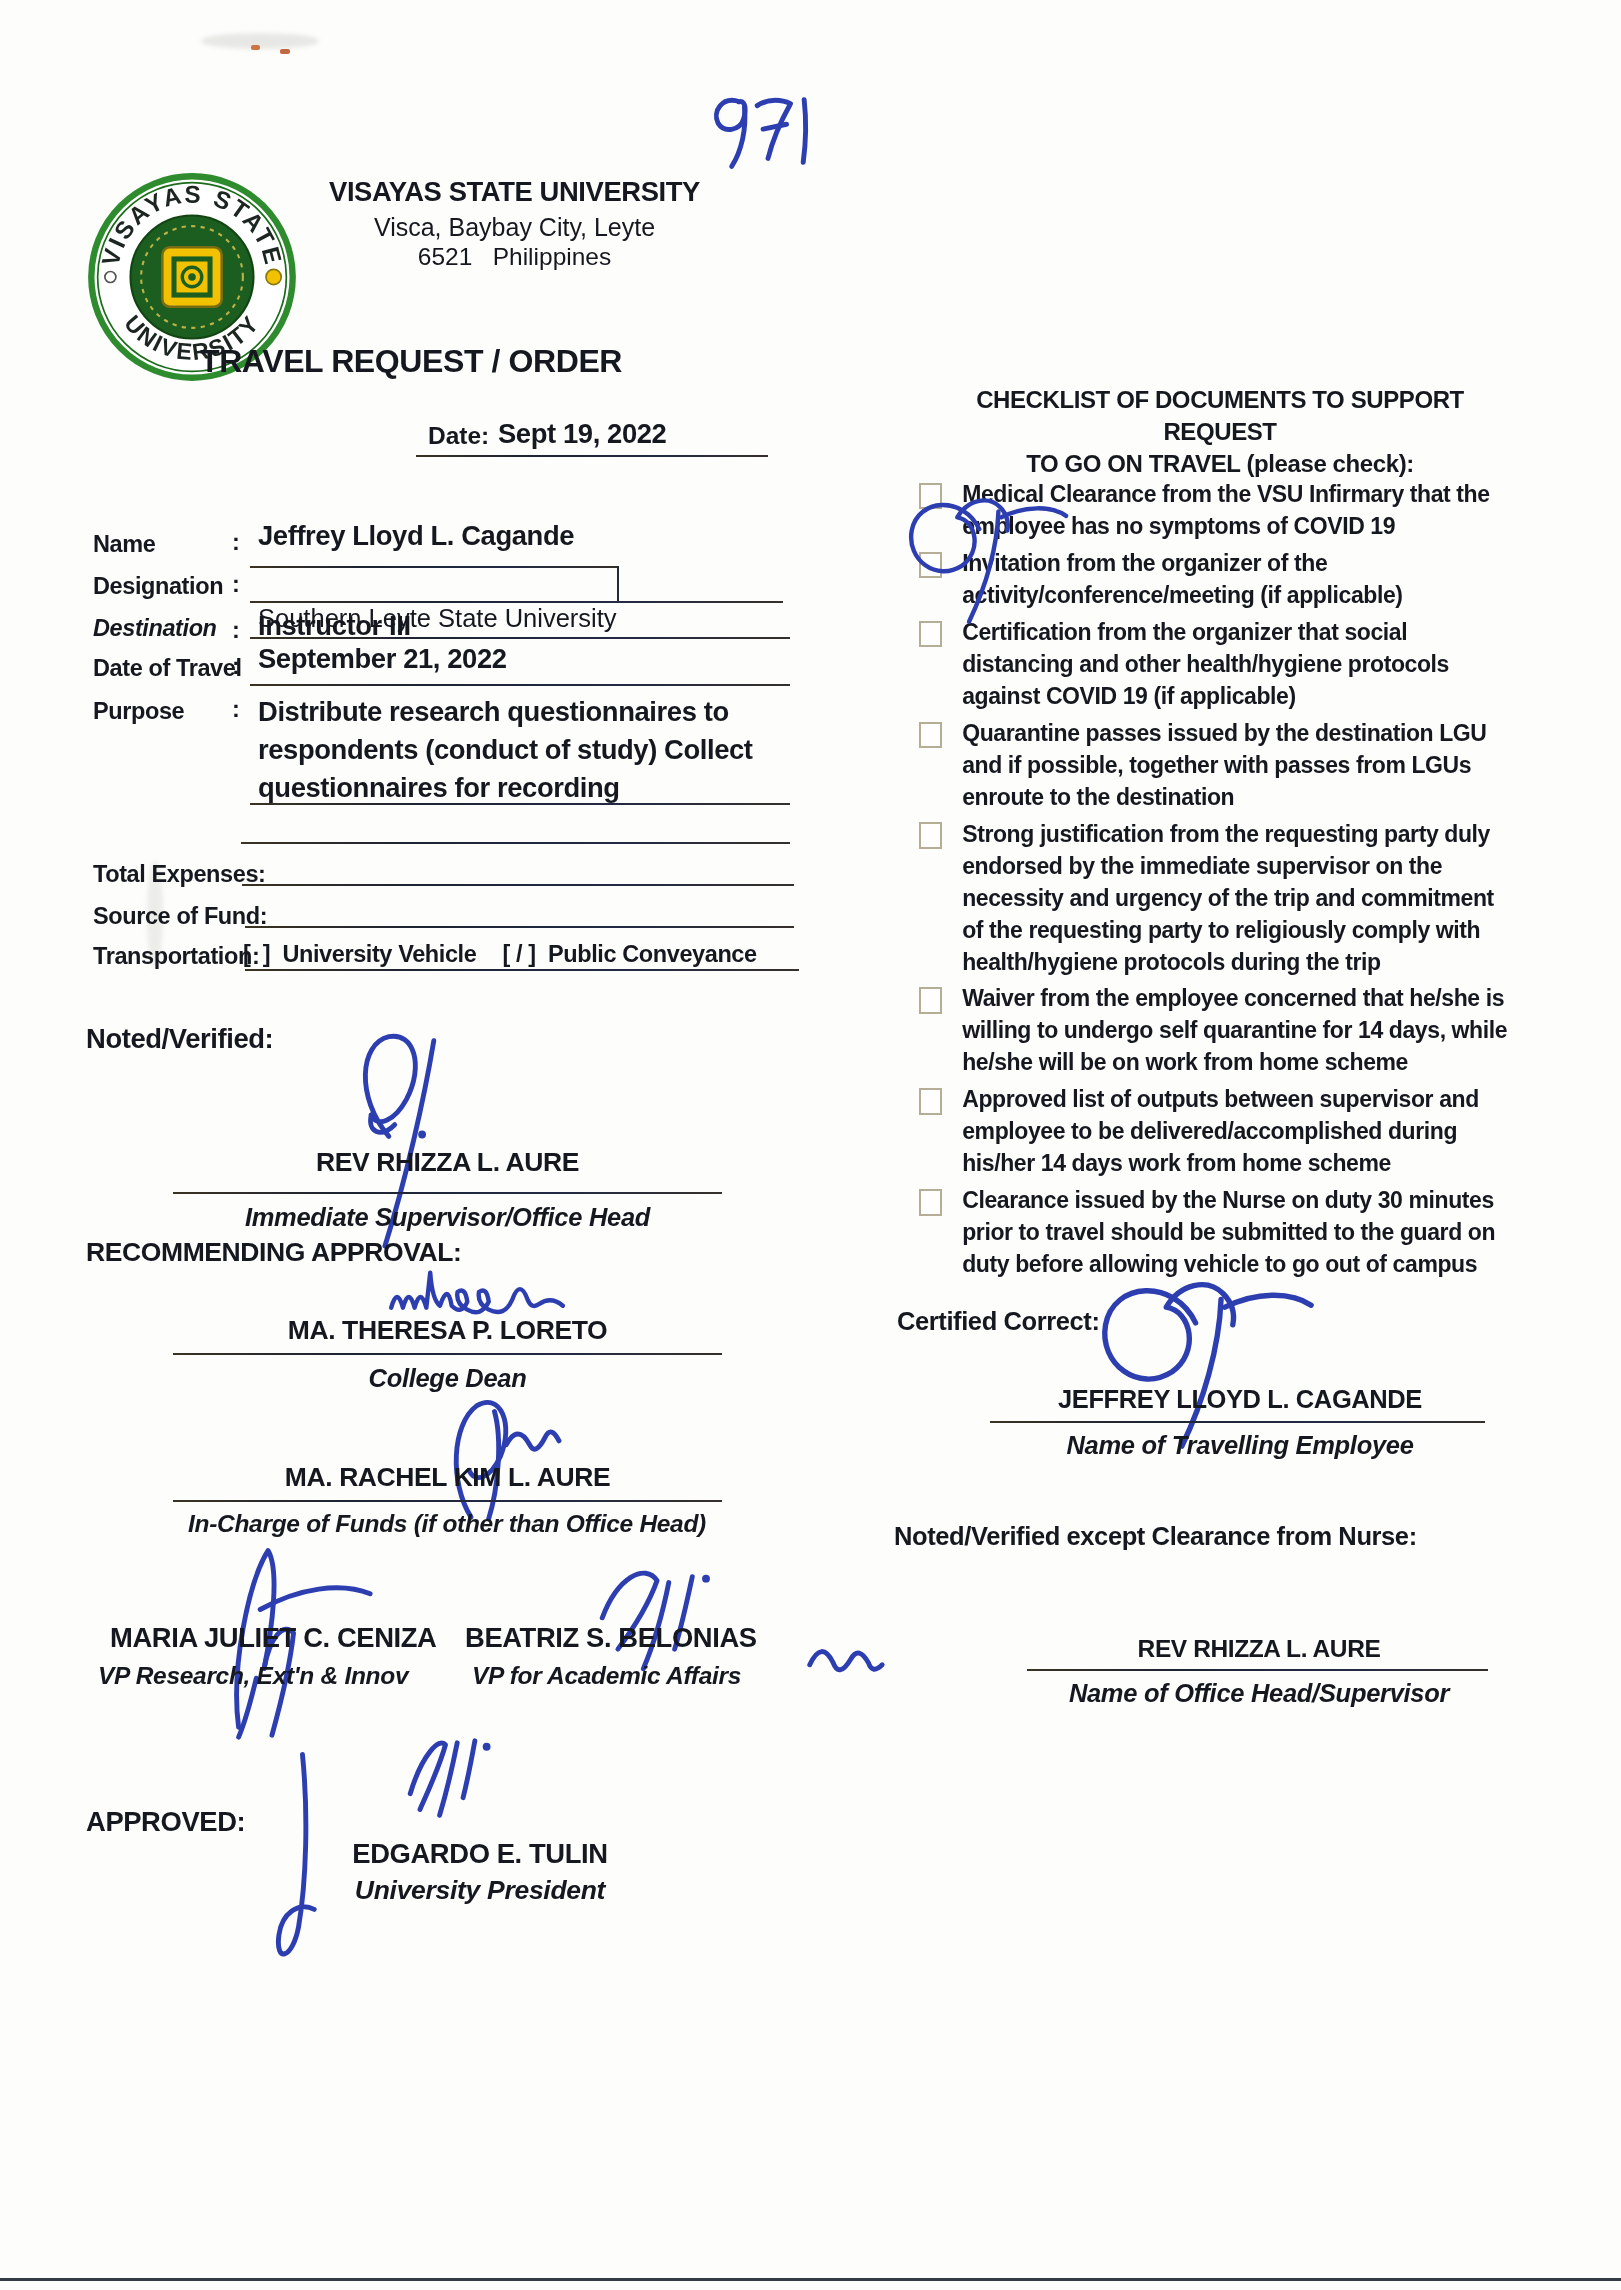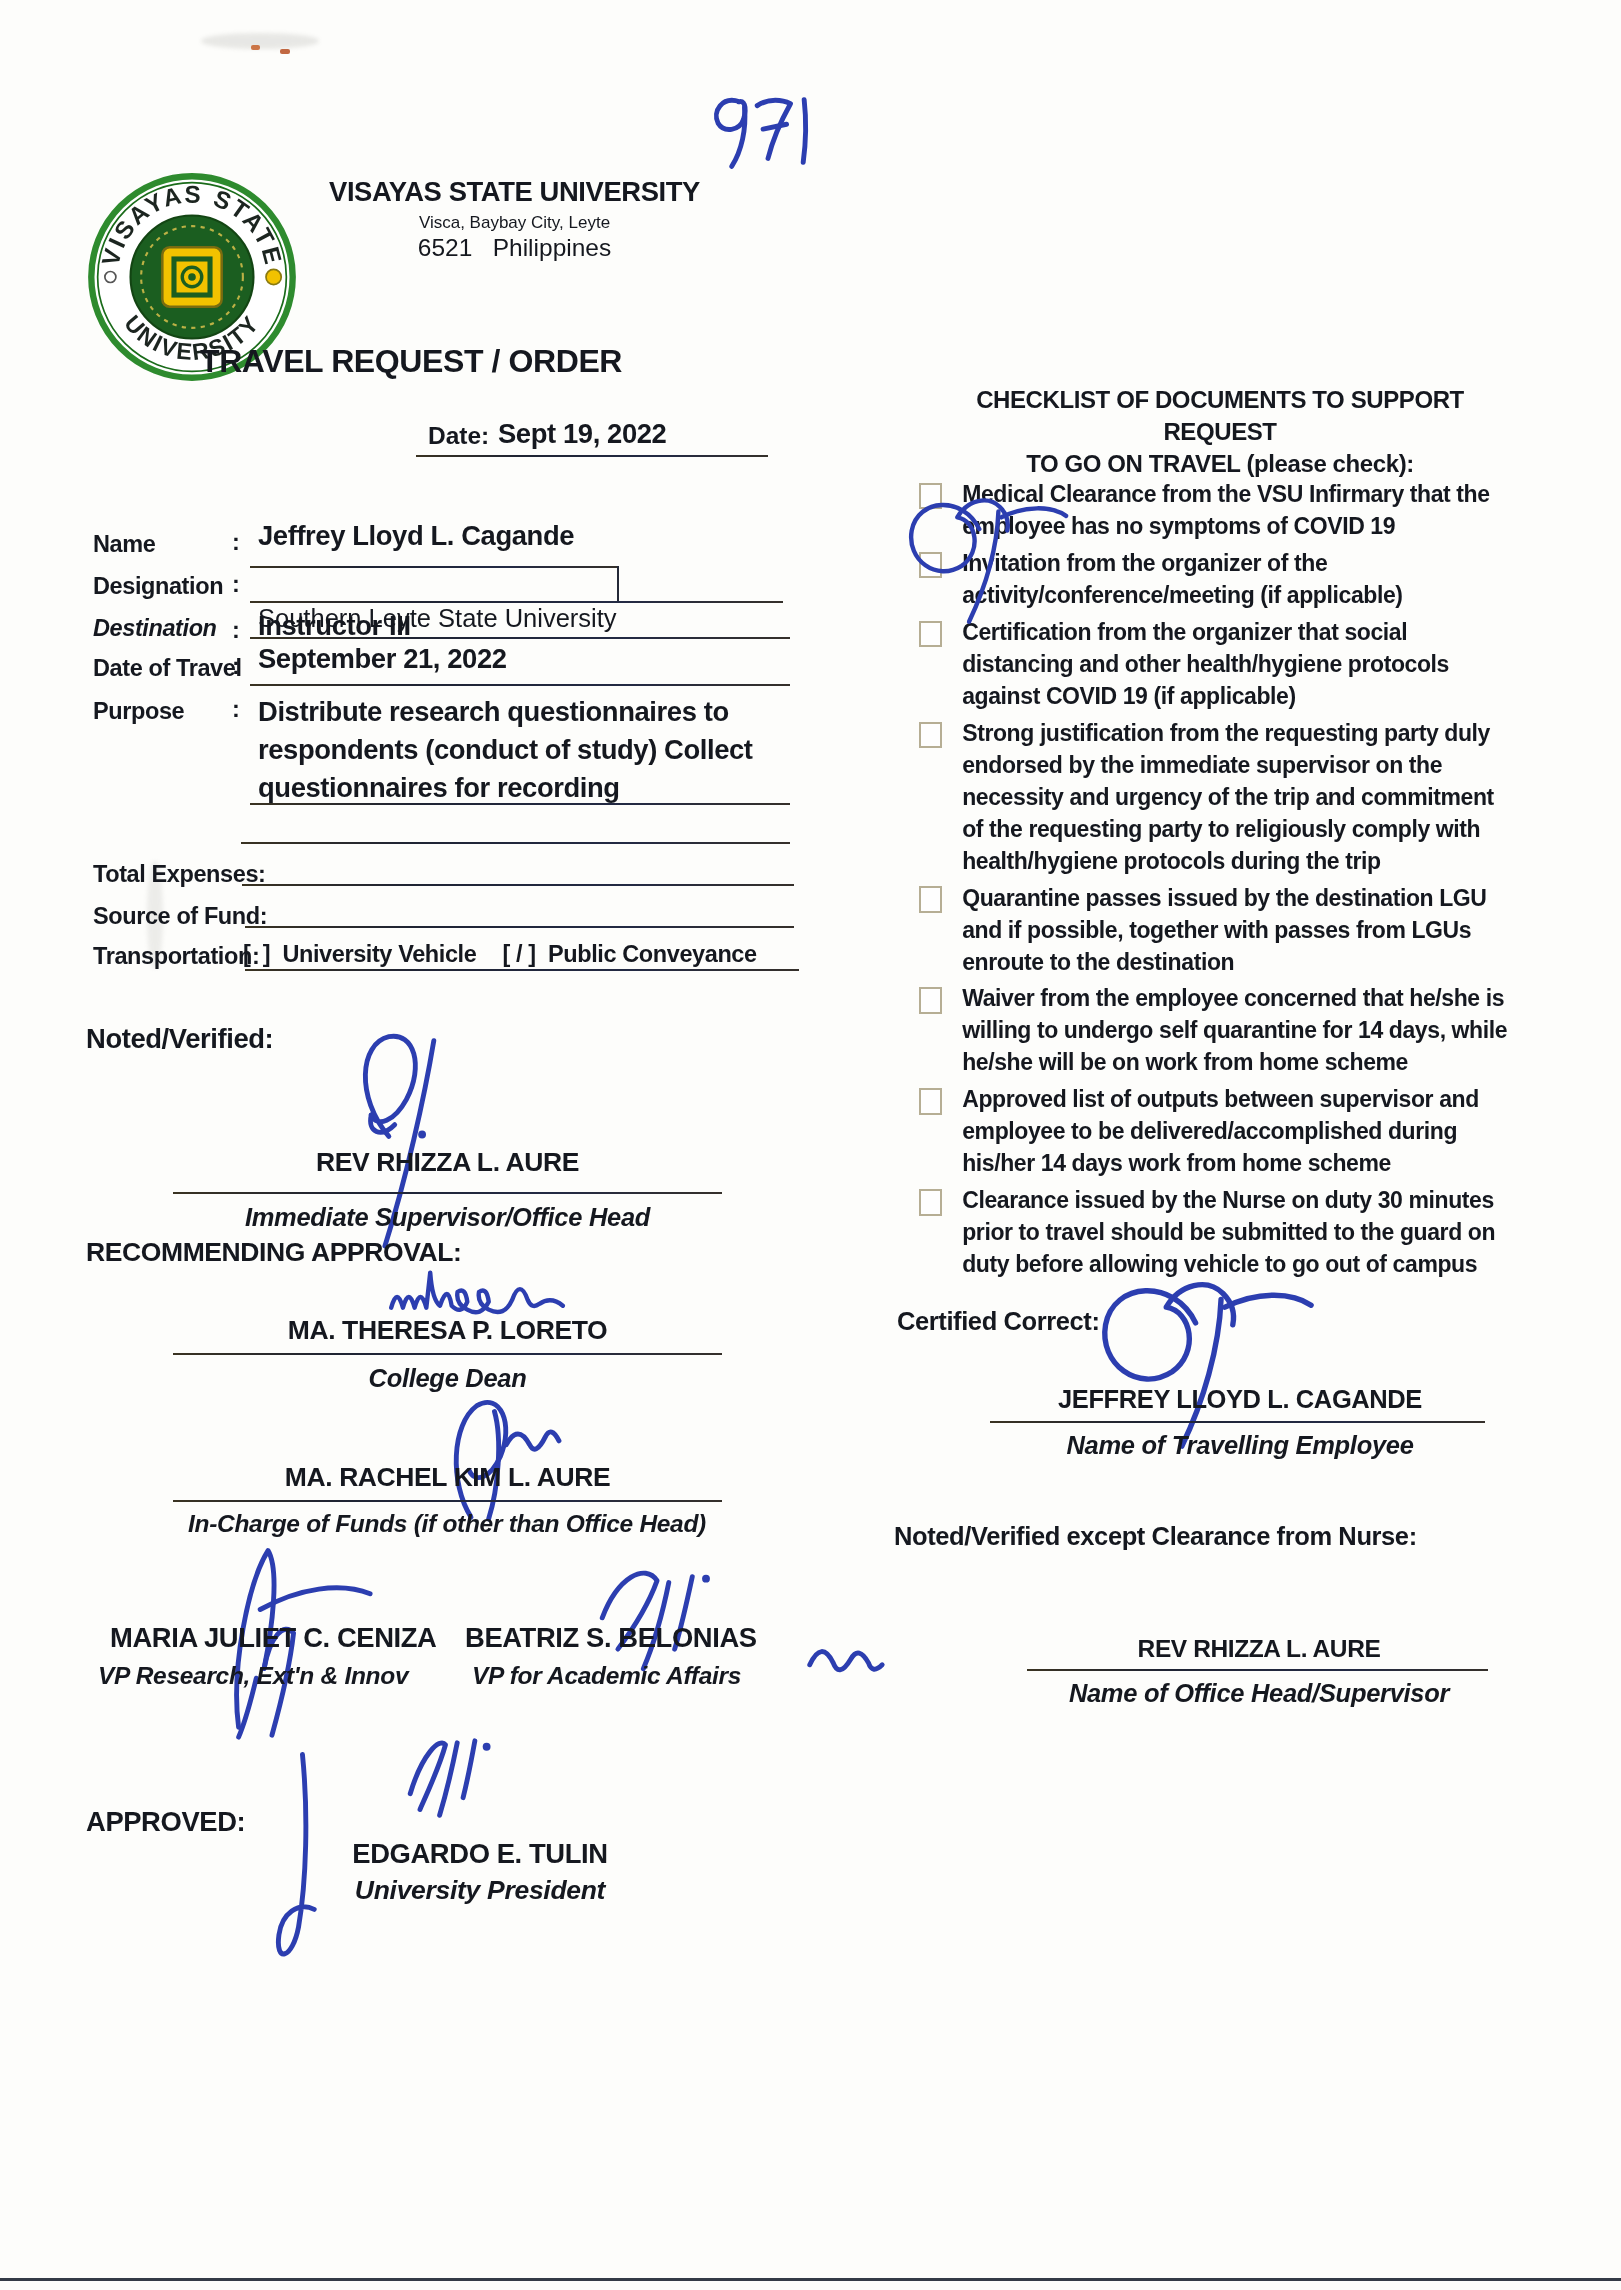"Visca, Baybay City, Leyte" div { font-size: 17px -> 25px }
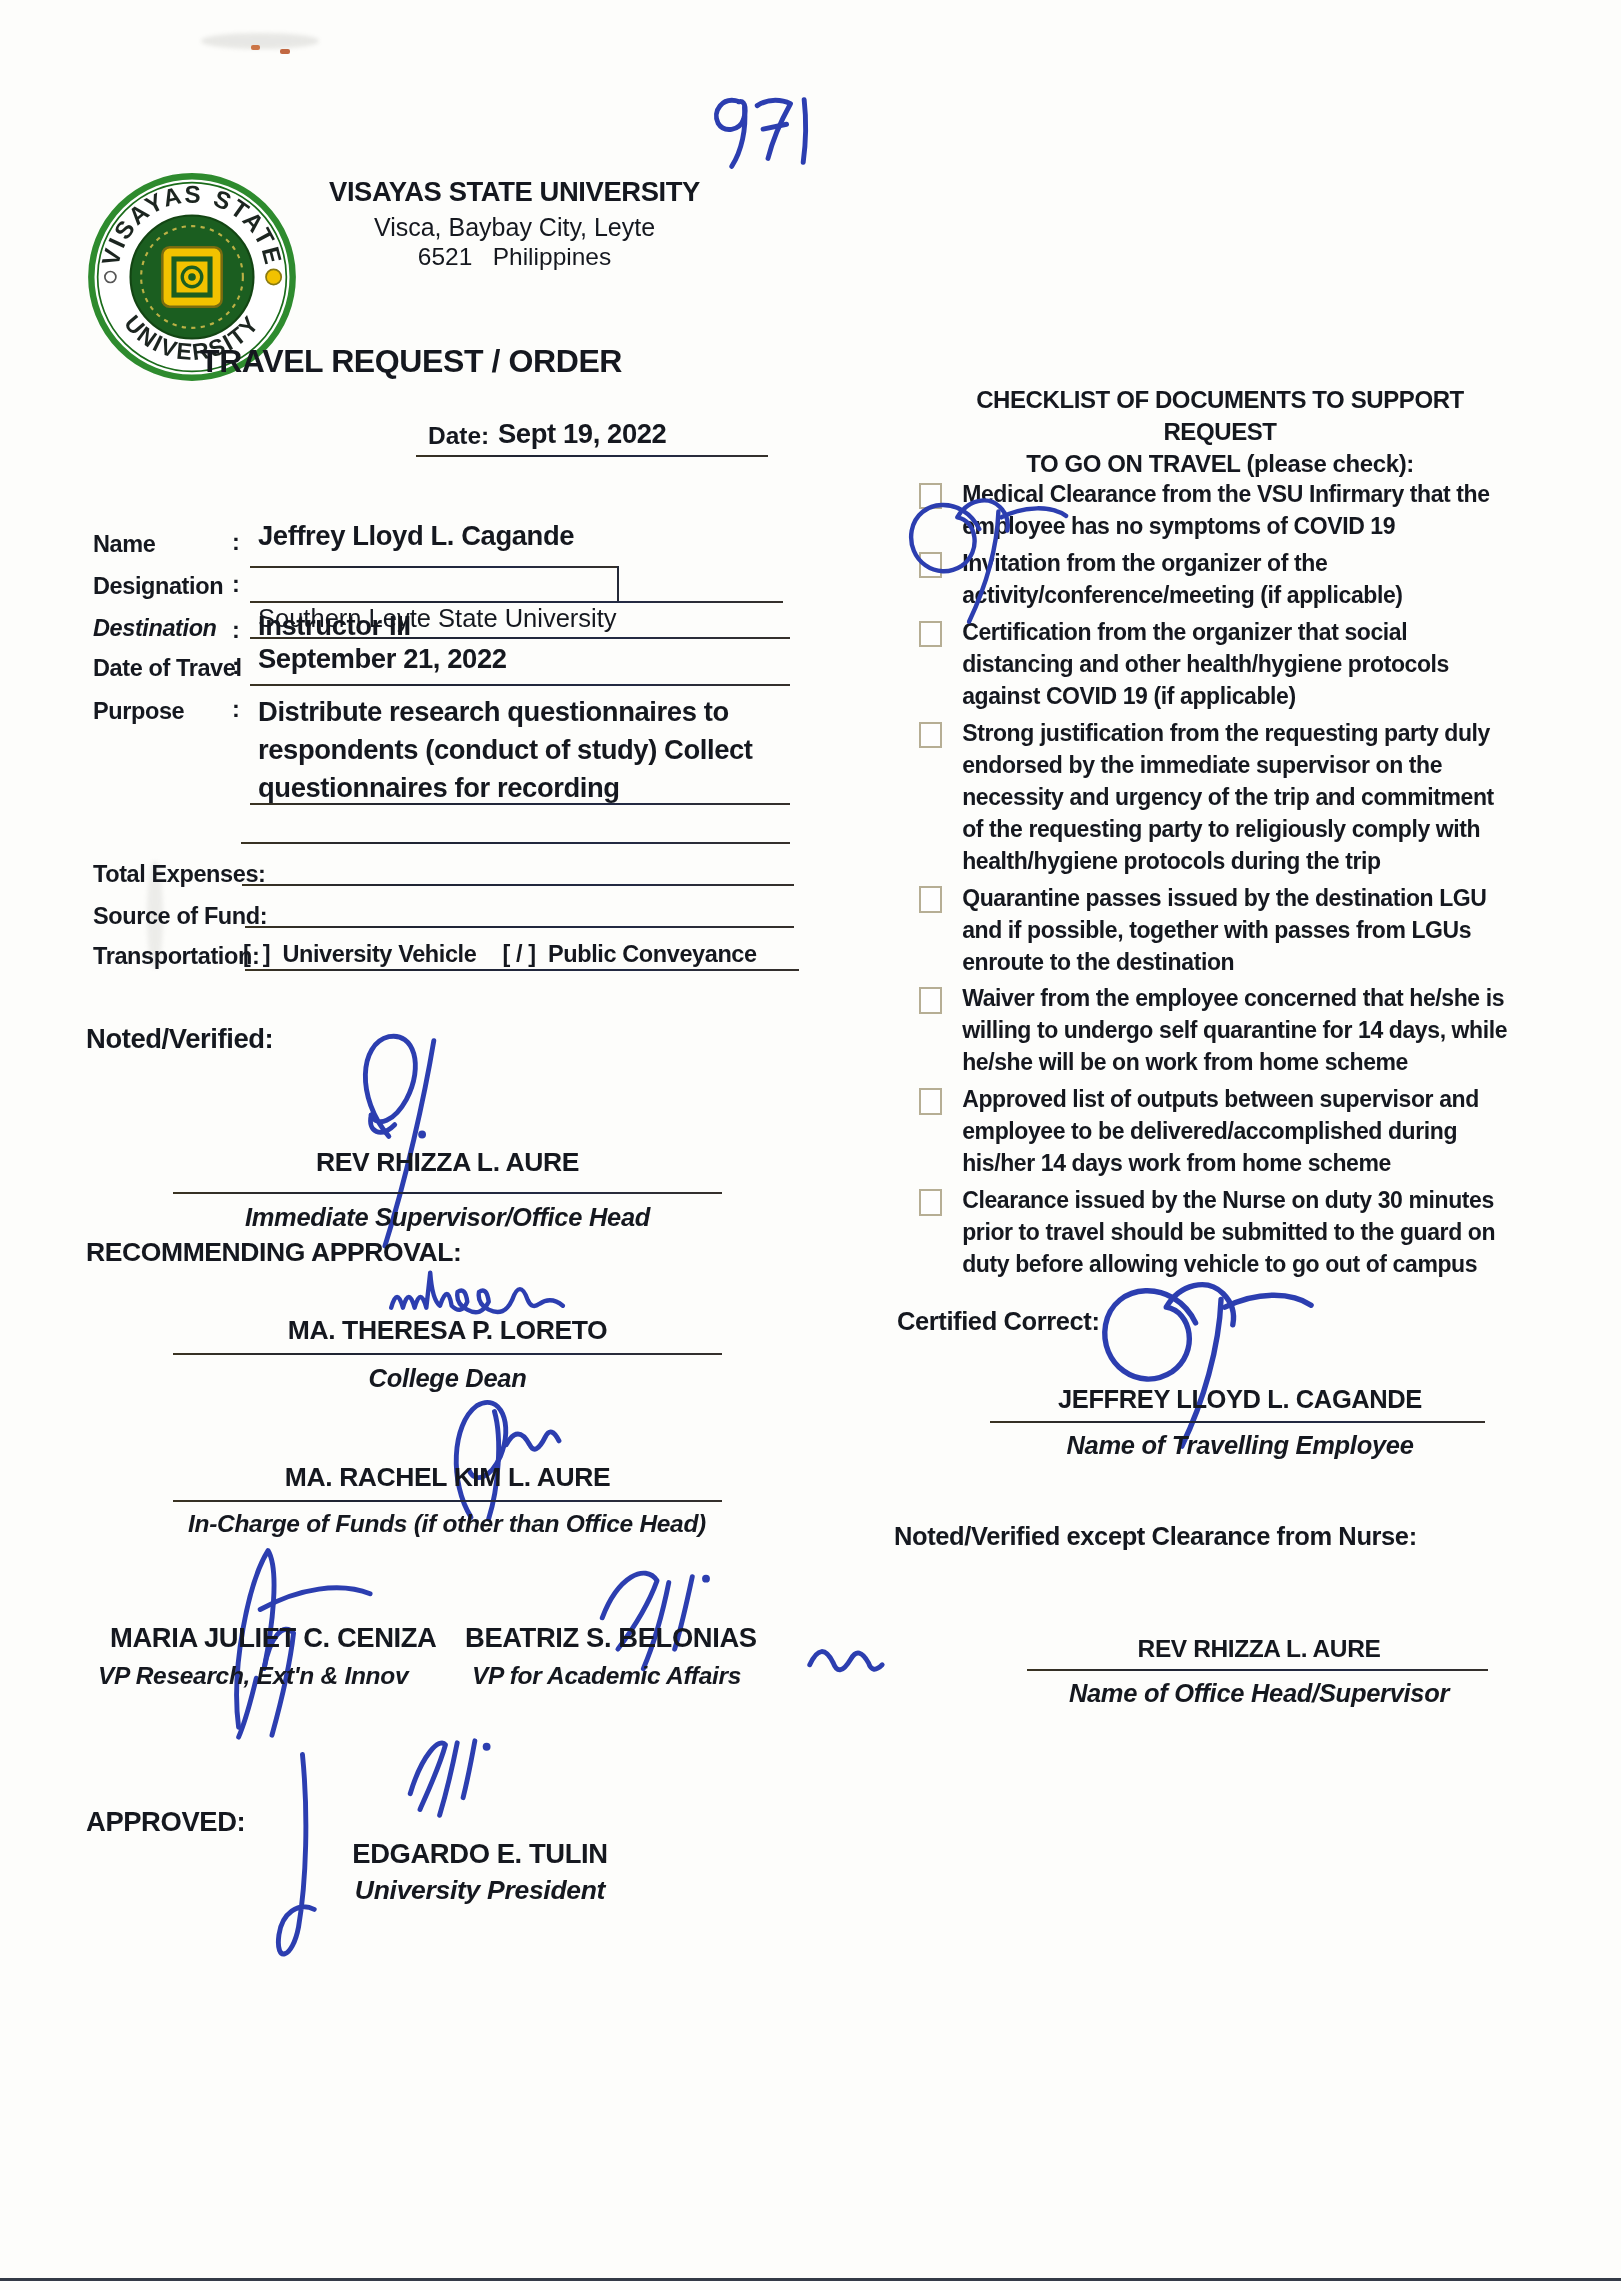"Strong justification from the requesting" div.chk-row { order: before "Quarantine passes issued by the" -> after "Quarantine passes issued by the" }
